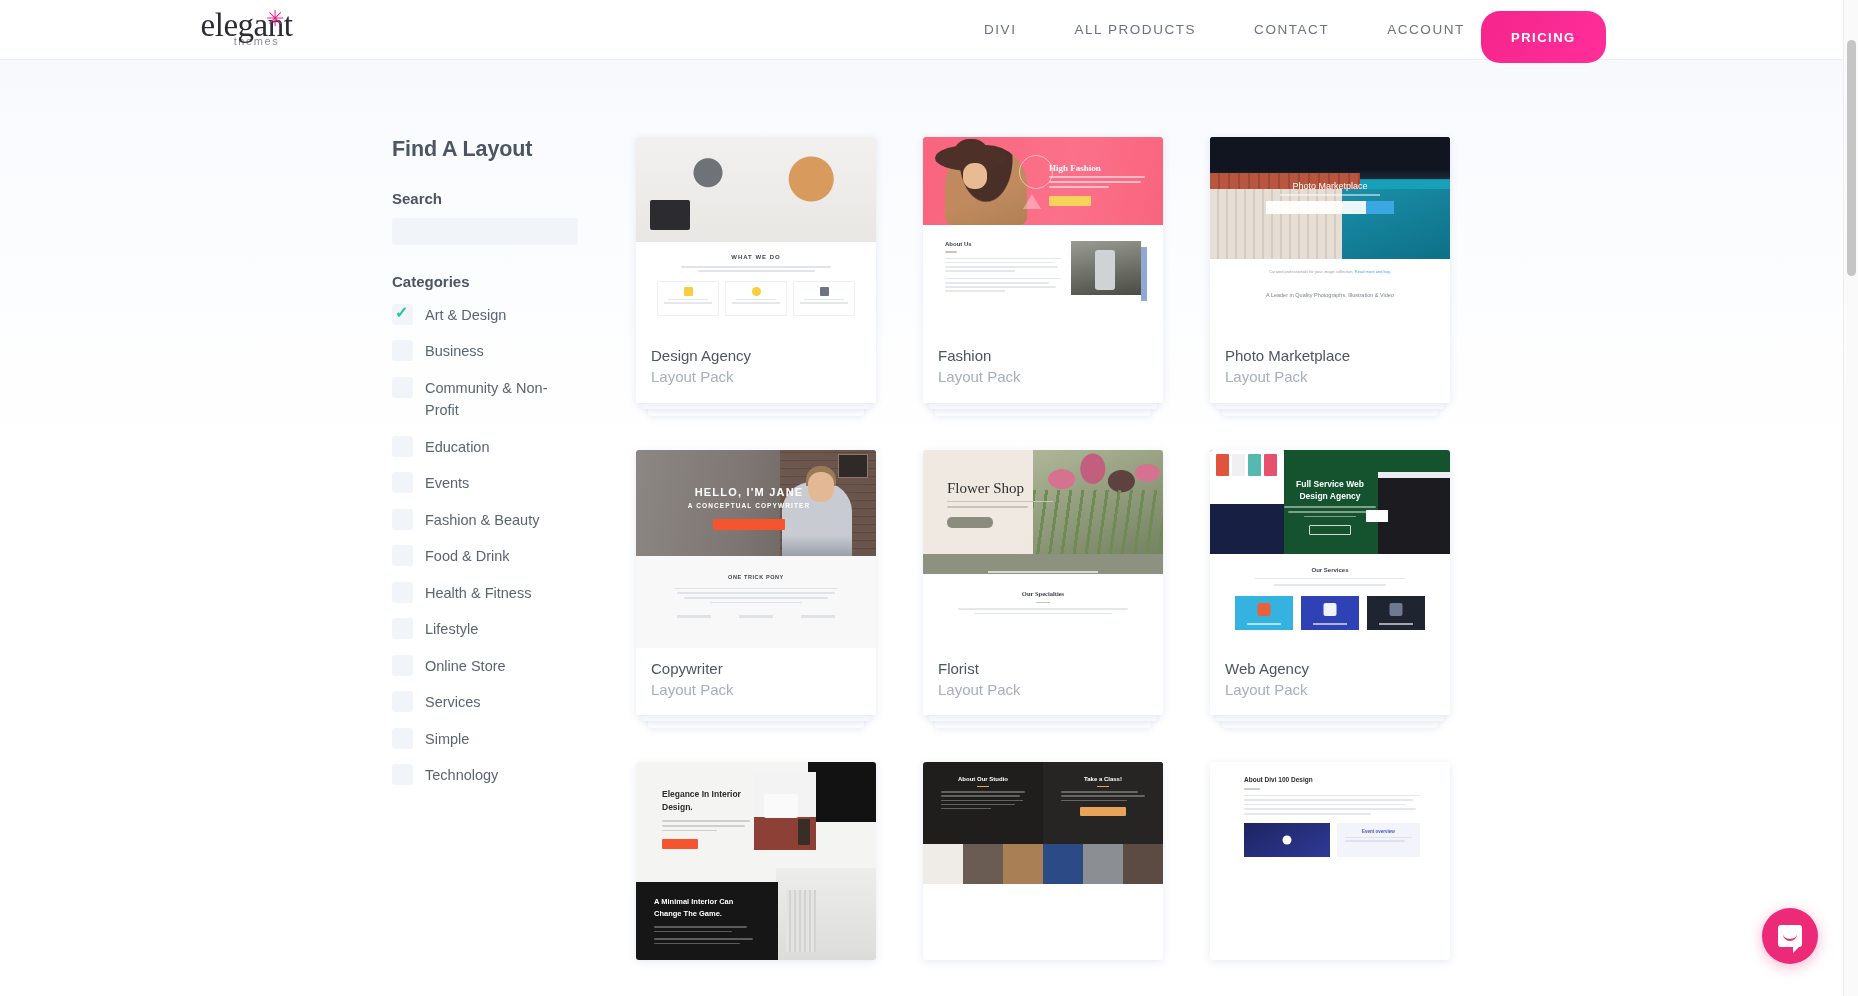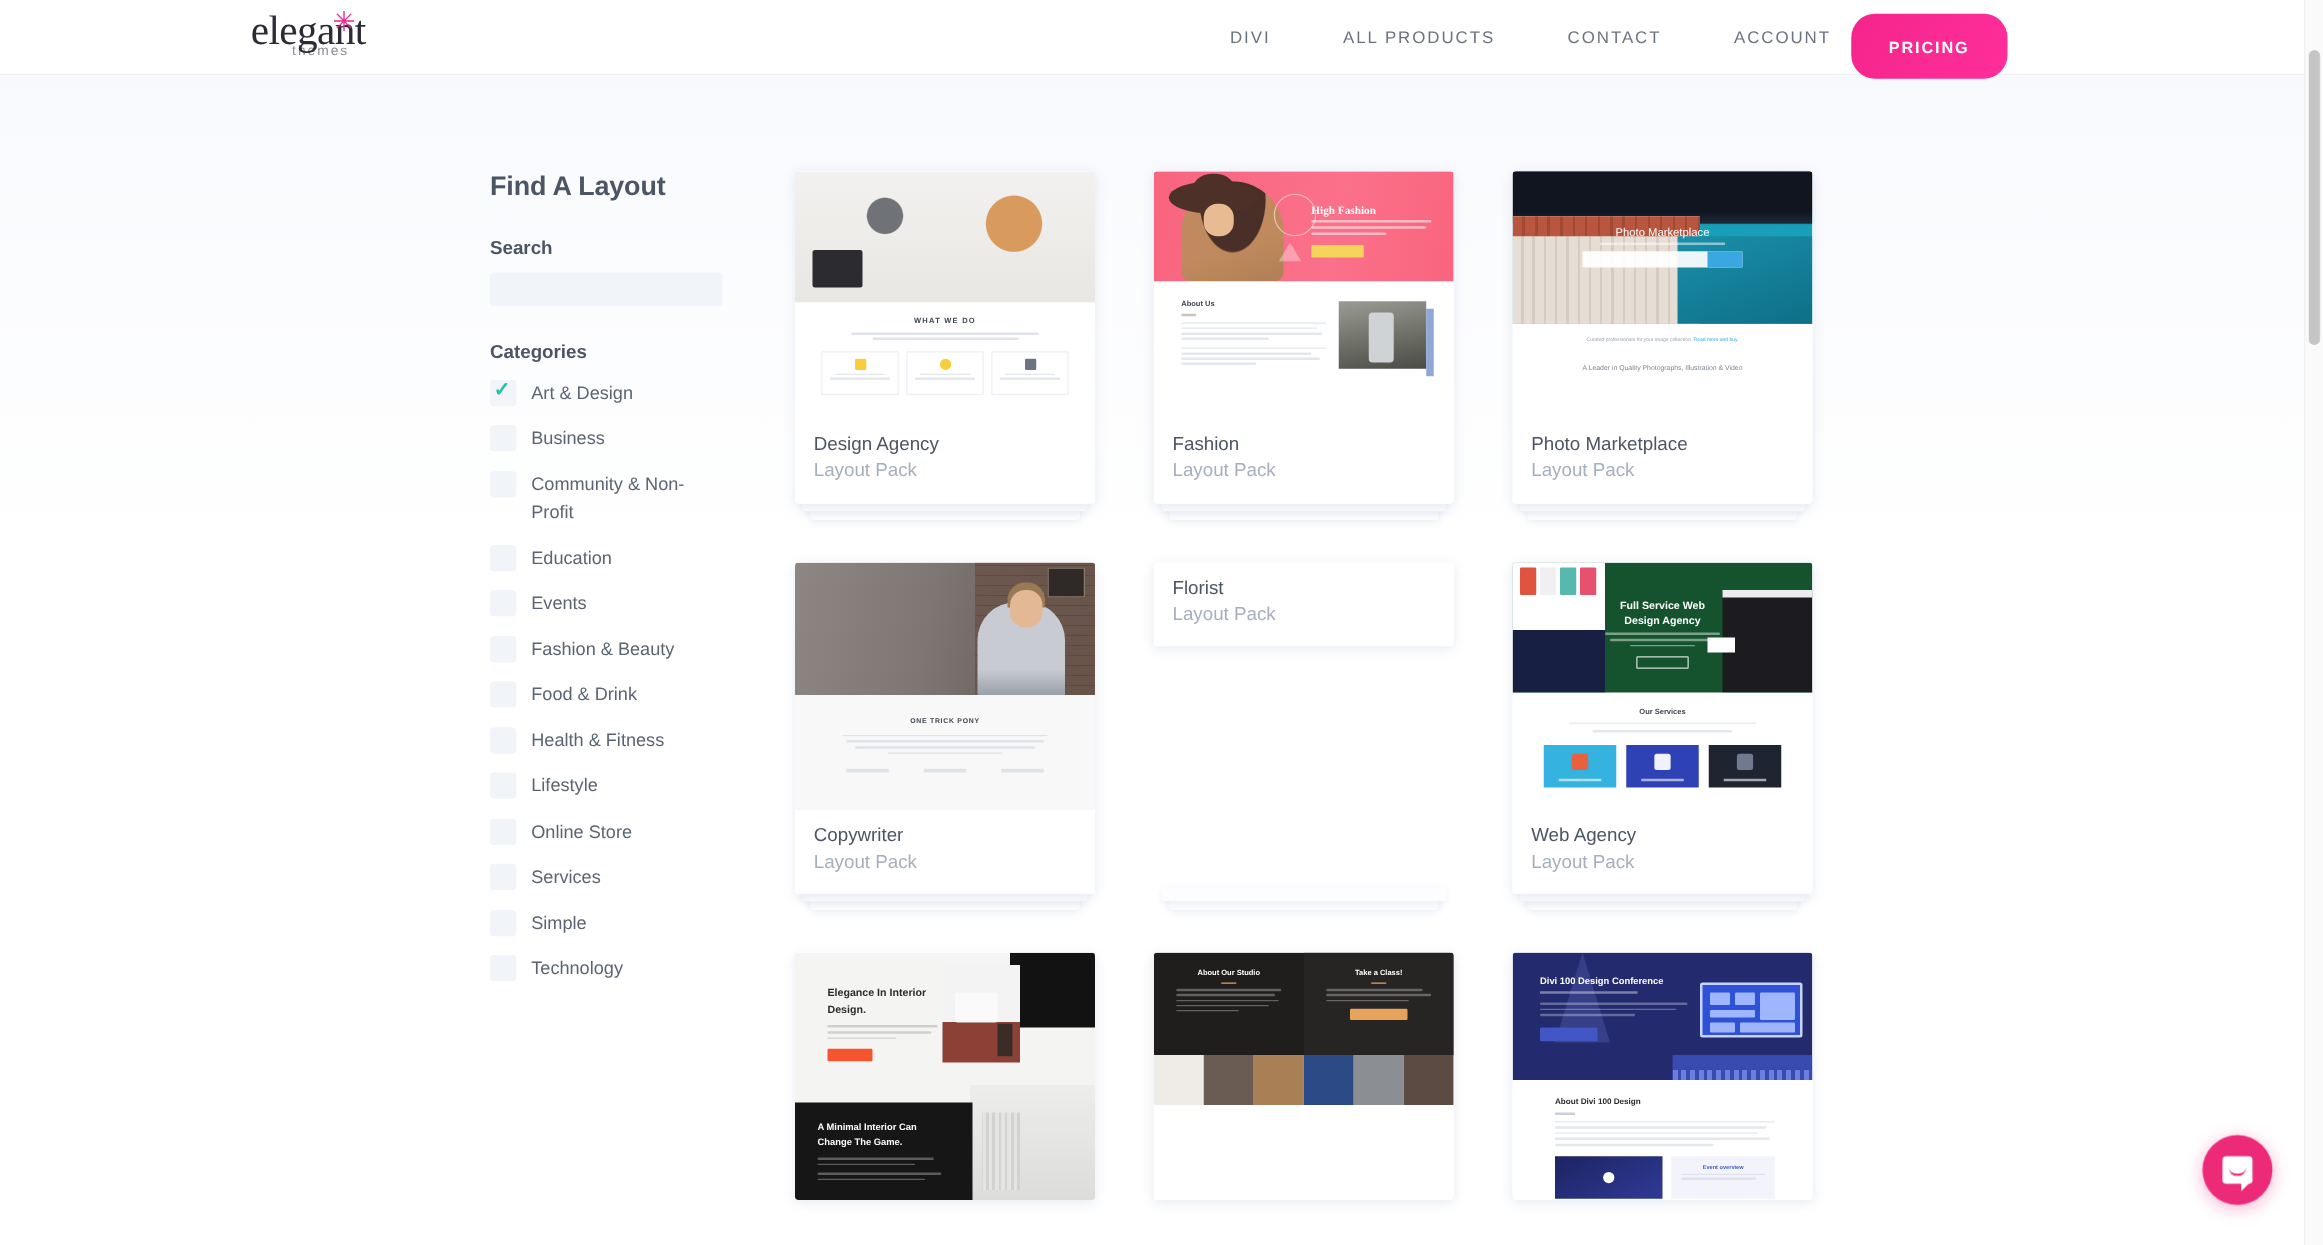"HELLO, I'M JANE" div.cw-copy { html: none -> <div> <div>HELLO, I'M JANE</div> <div>A CONCEPTUAL COPYWRITER</div> <div></div> </div> }
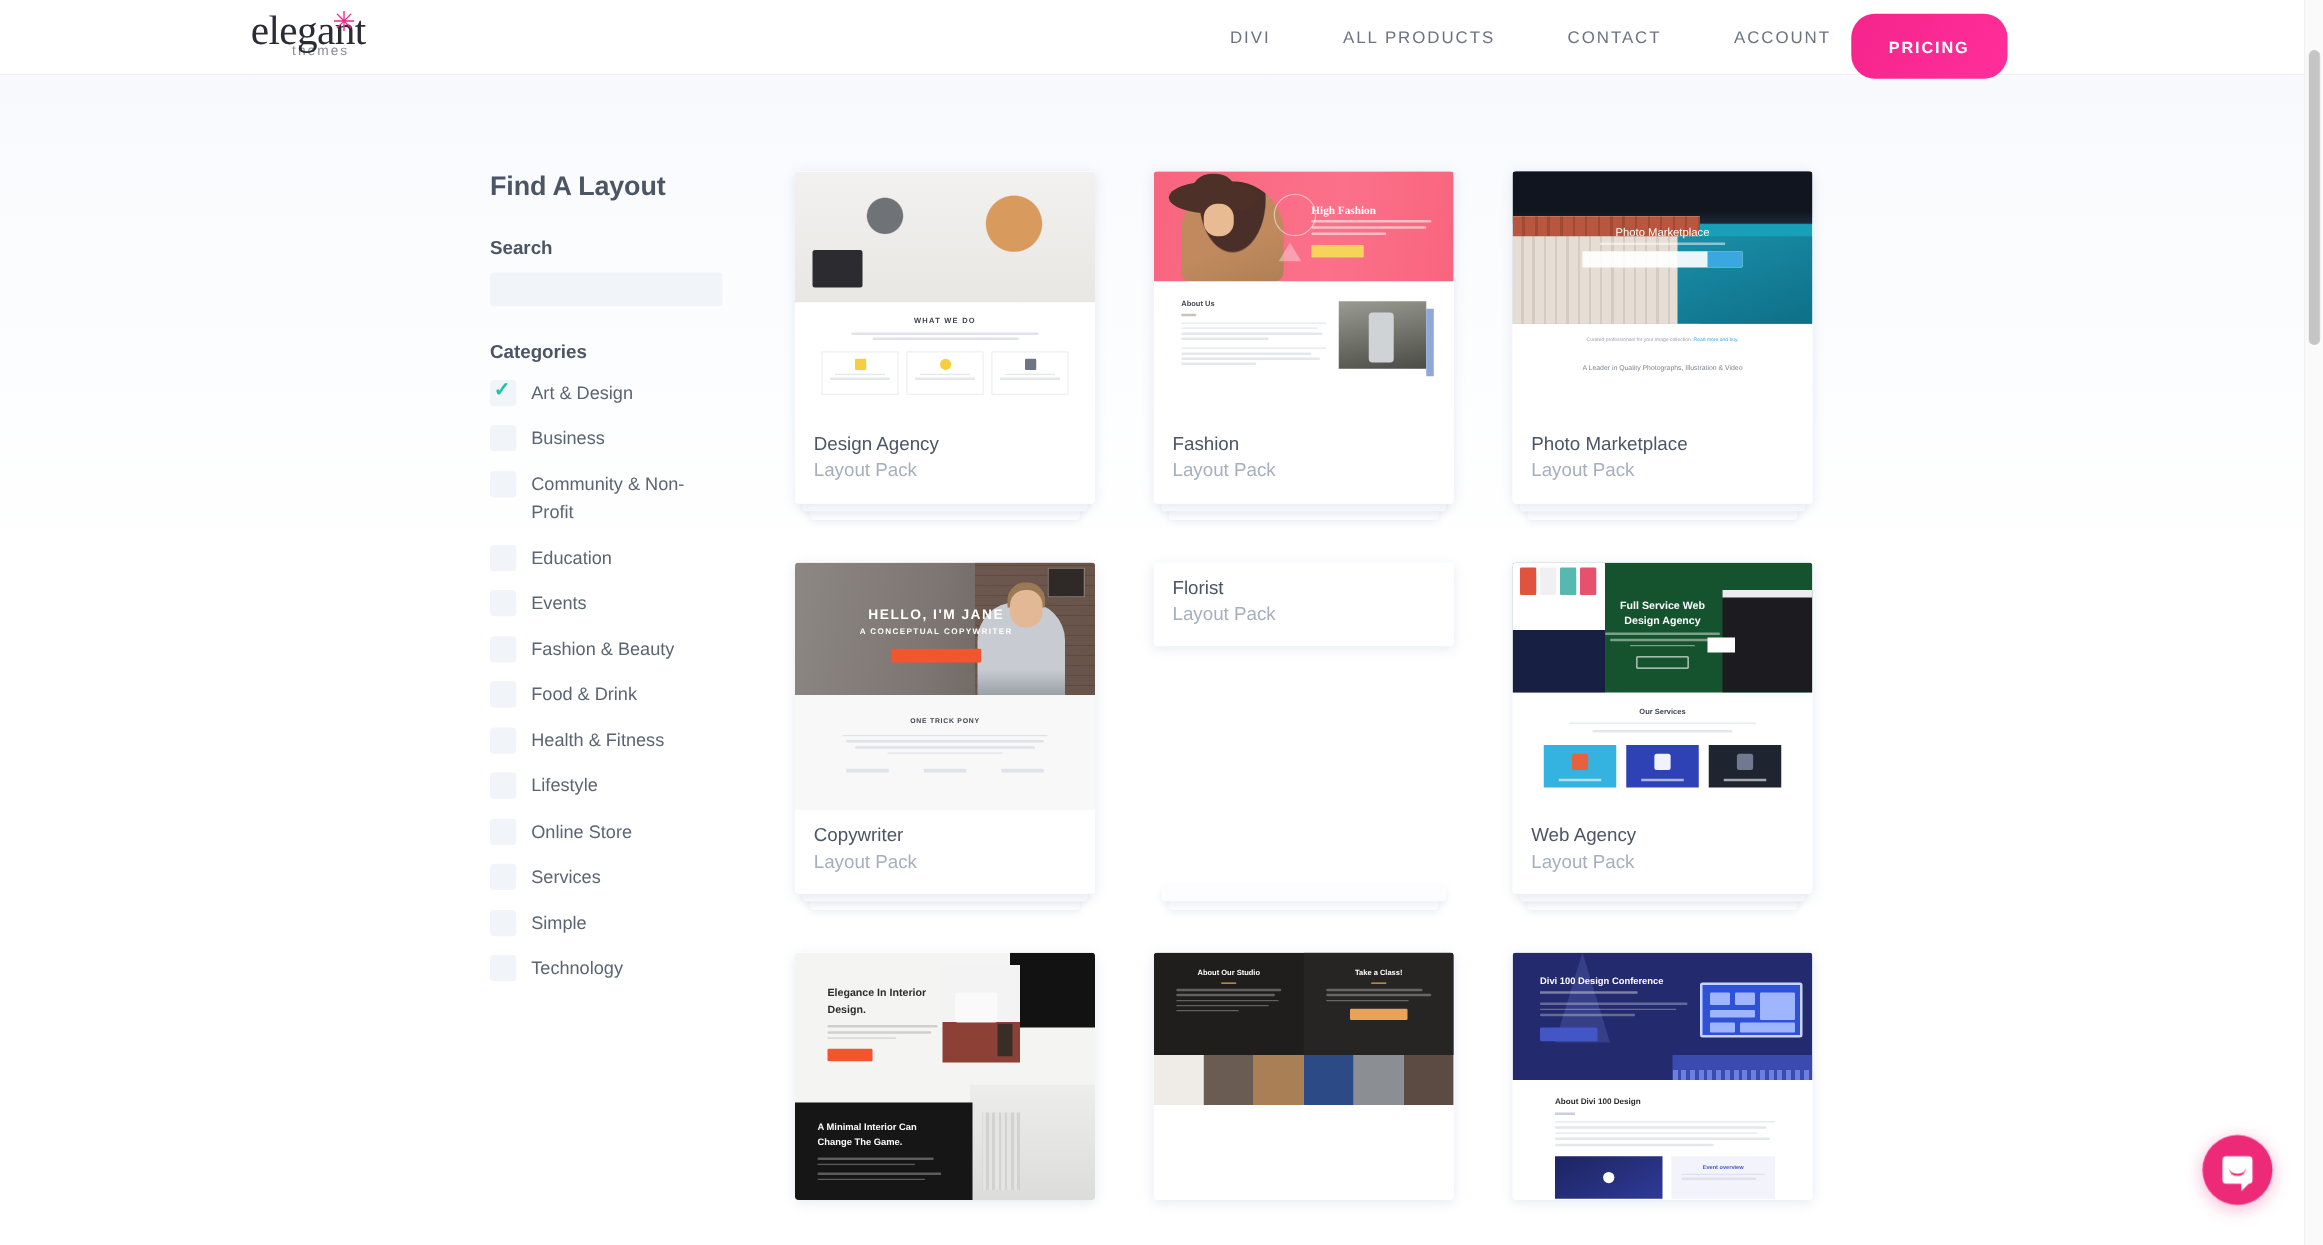"Flower Shop" div.thumb { html: none -> <div> <div> <div></div> <div></div> <div> <div>Flower Shop</div> <span></span> <span></span> <div></div> </div> </div> <div><i></i></div> <div> <div>Our Specialties</div> <em></em> <span></span> <span></span> </div> </div> }
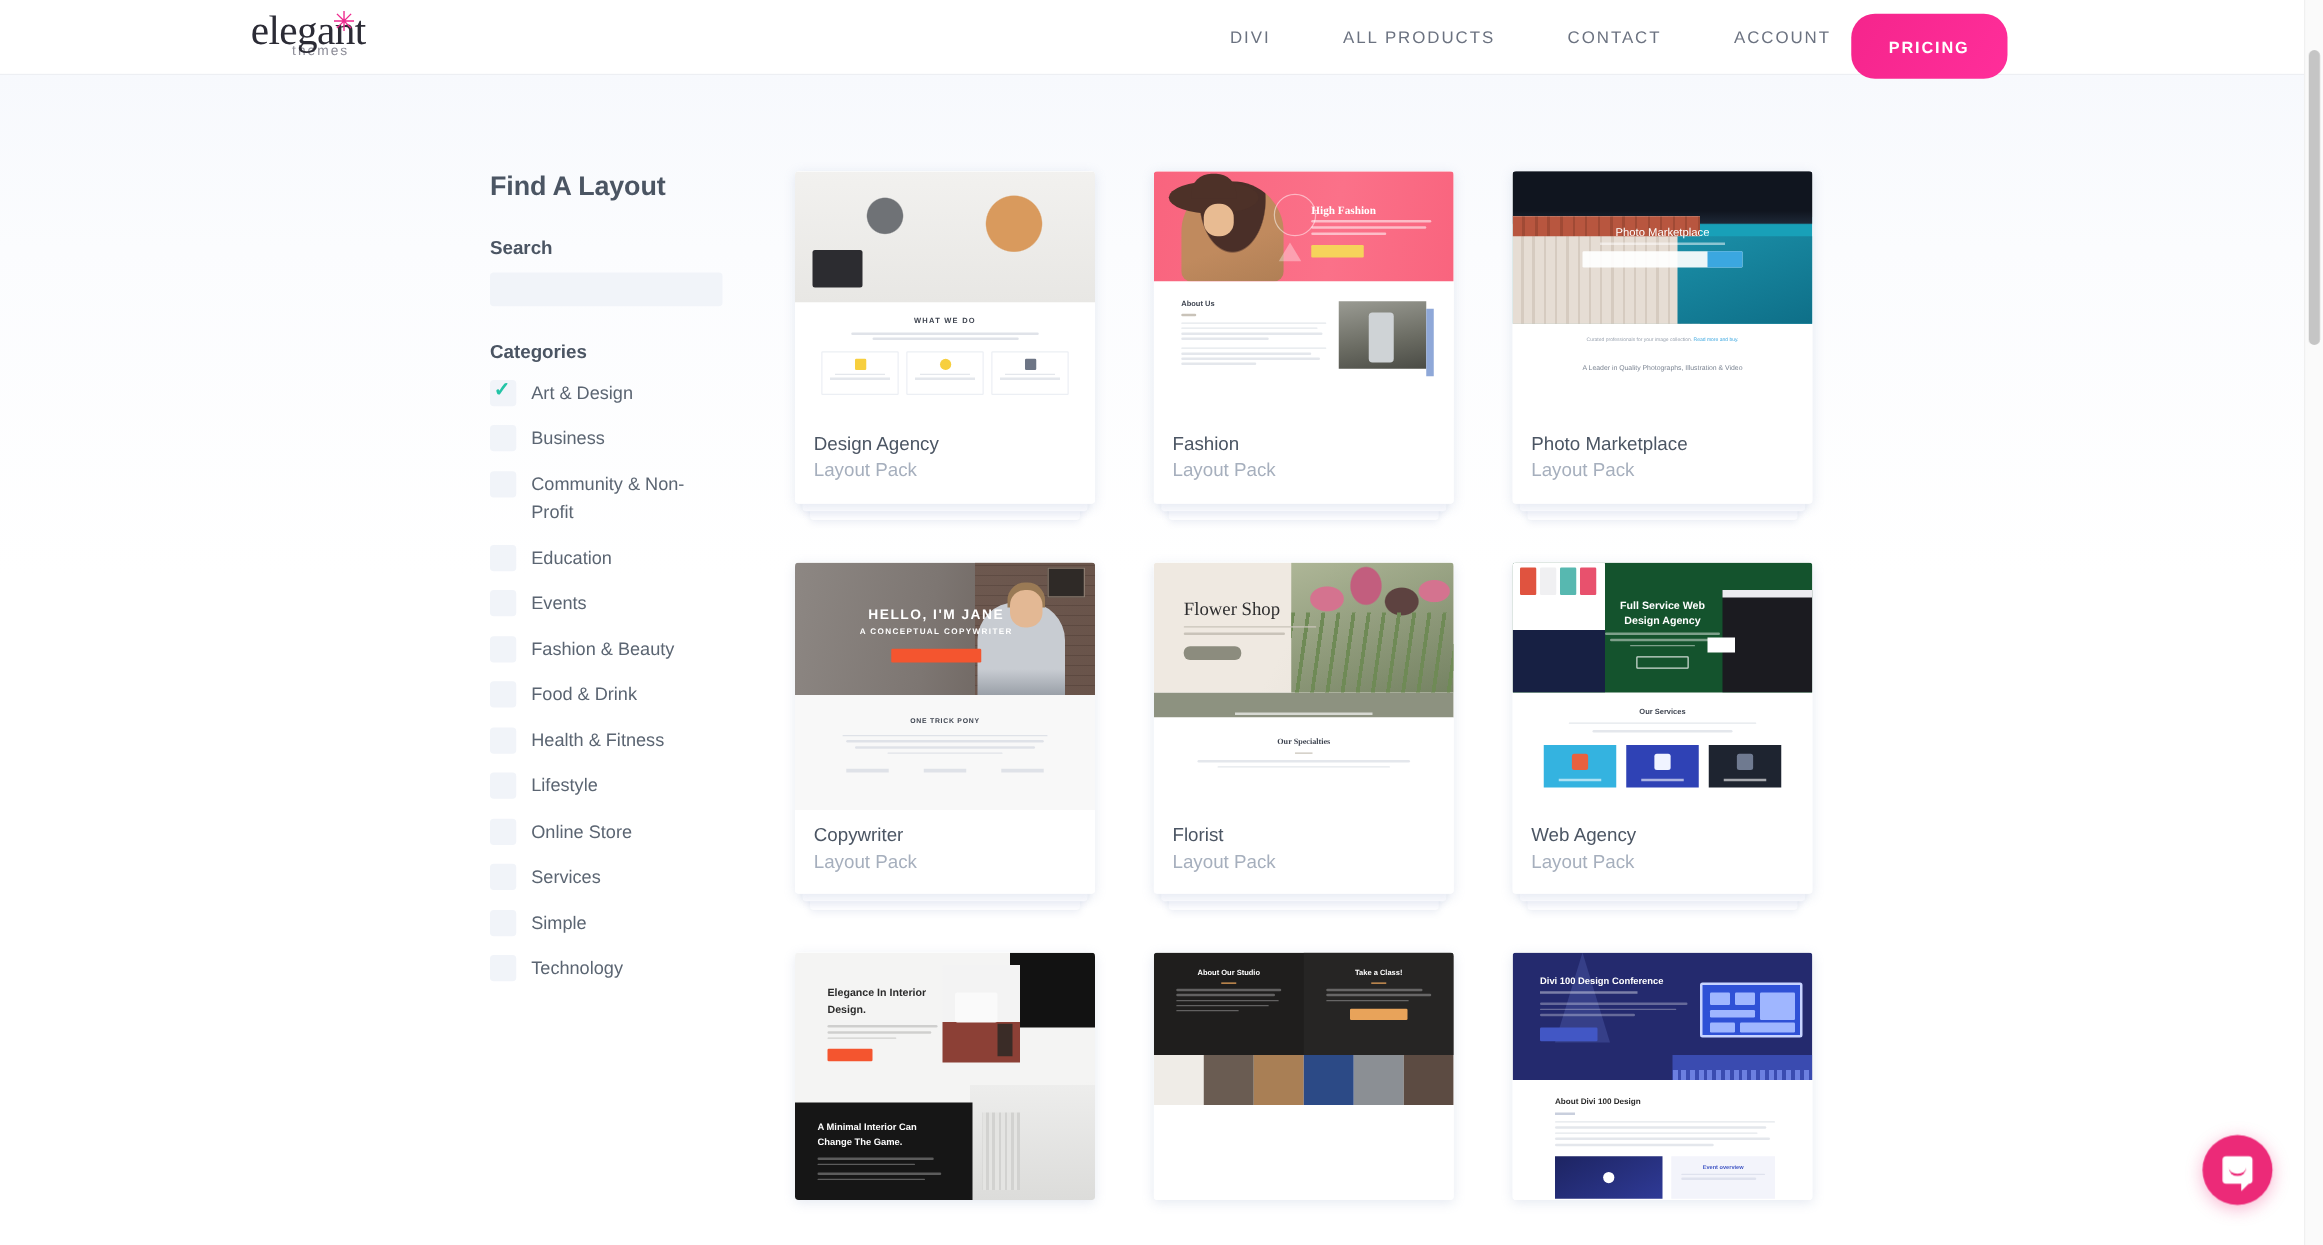"Divi 100 Design Conference" div.dc-hero { html: <div> <div></div> <div> <div> <i></i> <i></i> <i></i> <i></i> <i></i> <i></i> </div> <div> <u></u> </div> </div> <div> <div>Divi 100 Design Conference</div> <div></div> <span></span> <span></span> <span></span> <div></div> </div> </div> -> none }
